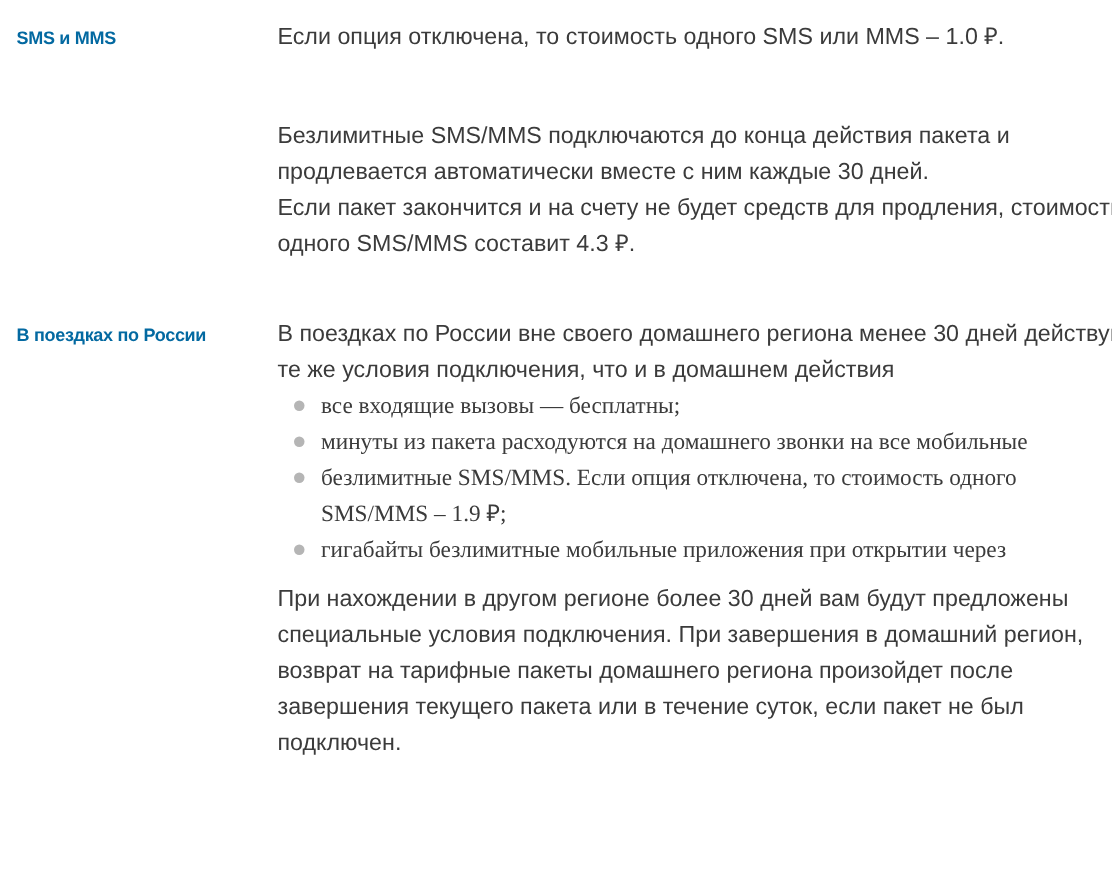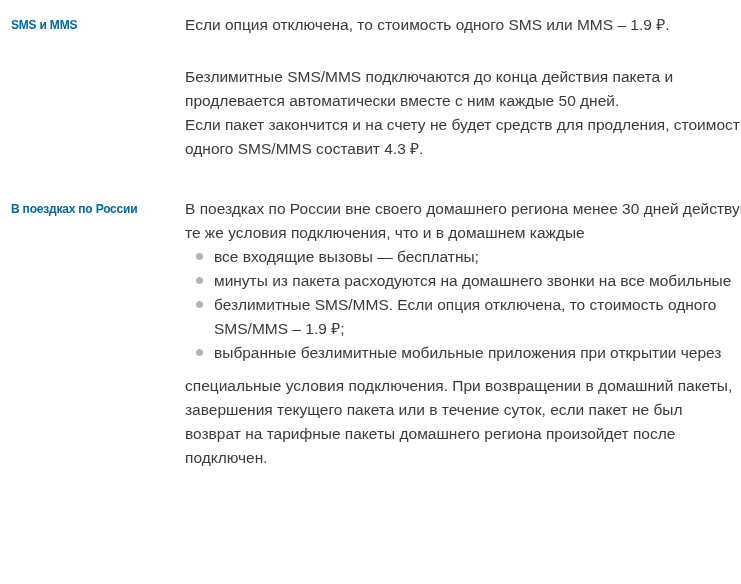"Если опция отключена, то стоимость" div.line { text: 1.9 -> 1.0 }
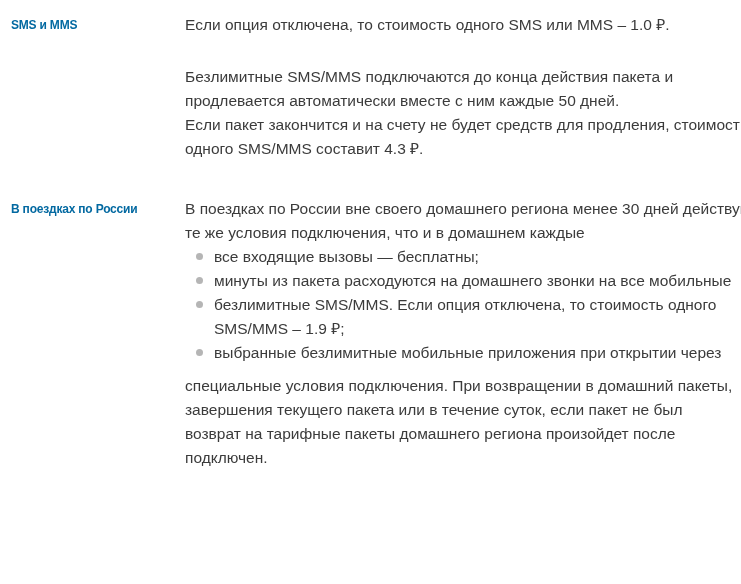"Безлимитные SMS/MMS подключаются до" .para-gap { margin-top: 28px -> 42px }
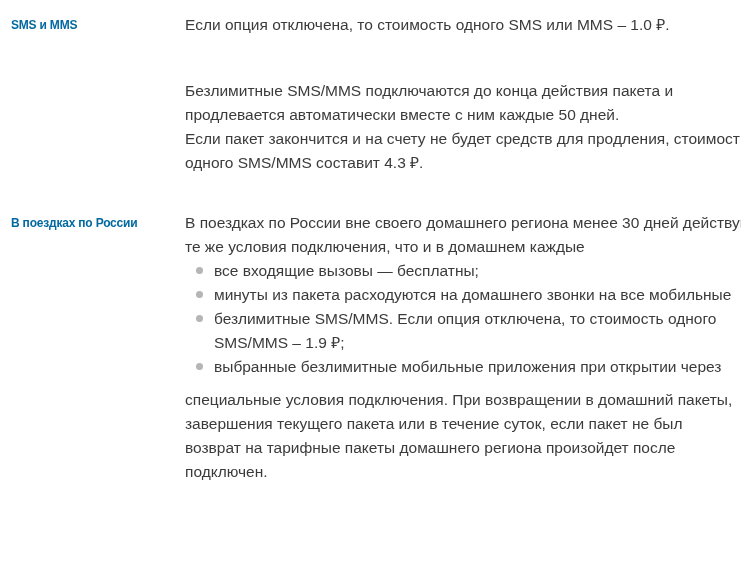"продлевается автоматически вместе с ним" div.line { text: 50 -> 30 }
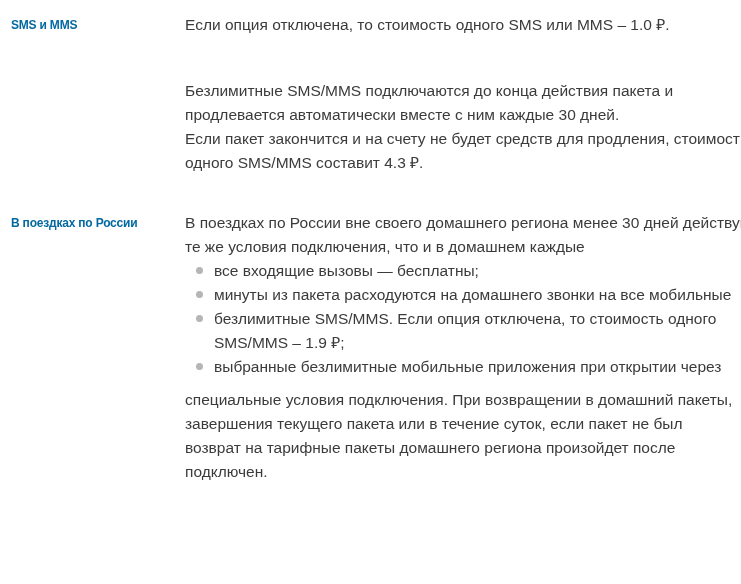"те же условия подключения, что" div.line { text: каждые -> действия }
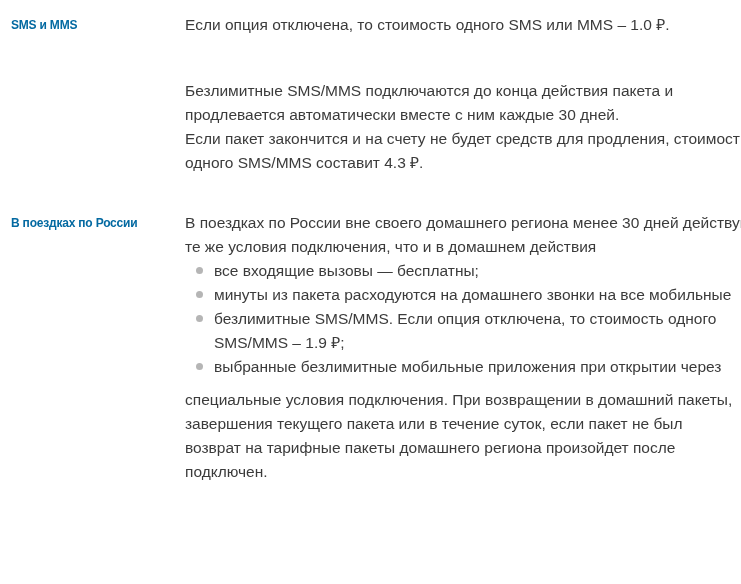"все входящие вызовы — бесплатны;" ul.bullets { font-family: none -> Liberation Serif, serif }
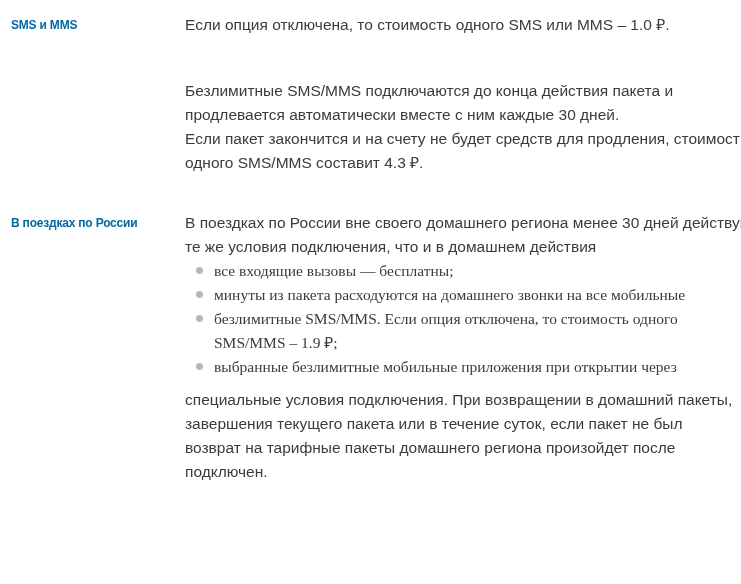"выбранные безлимитные мобильные" div.line { text: выбранные -> гигабайты }
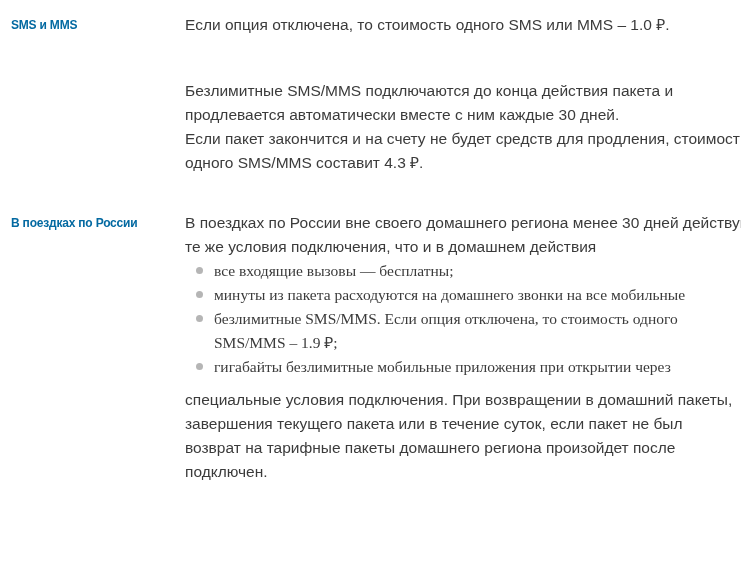"При нахождении в другом регионе" div.line { html: none -> <div>При нахождении в другом регионе более 30 дней вам будут предложены</div> }
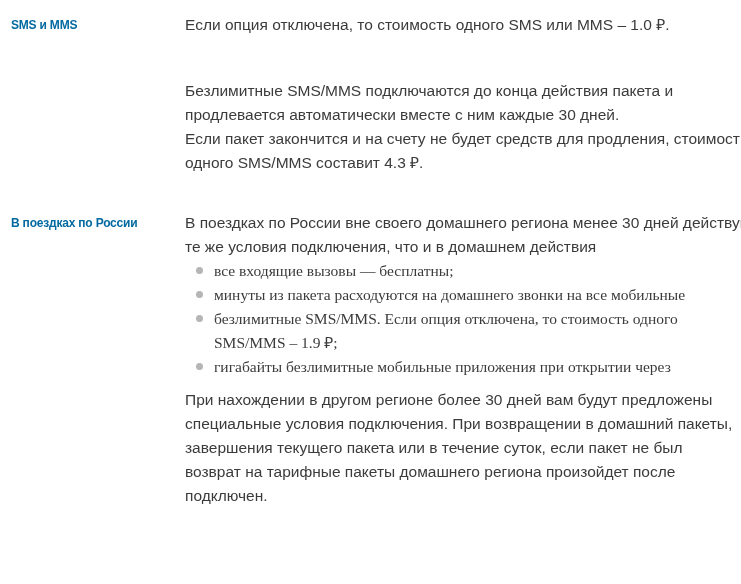"специальные условия подключения. При" div.line { text: возвращении в домашний пакеты -> завершения в домашний регион }
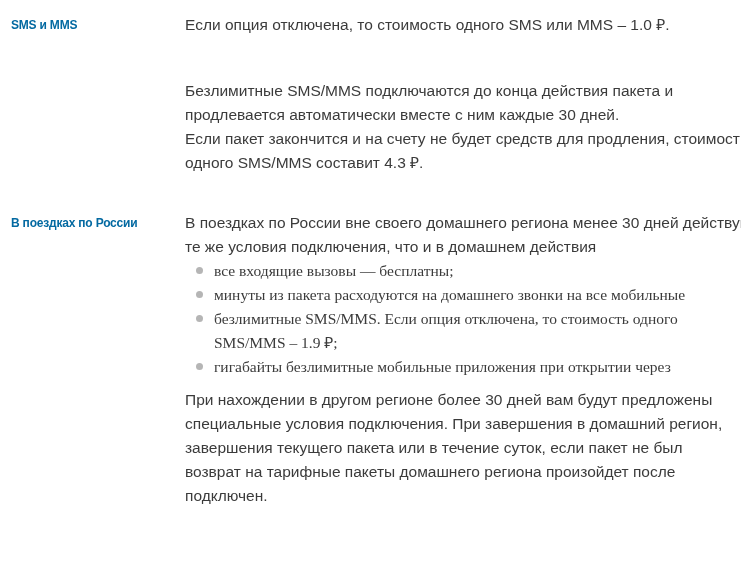"завершения текущего пакета или в" div.line { order: before "возврат на тарифные пакеты домашнего" -> after "возврат на тарифные пакеты домашнего" }
